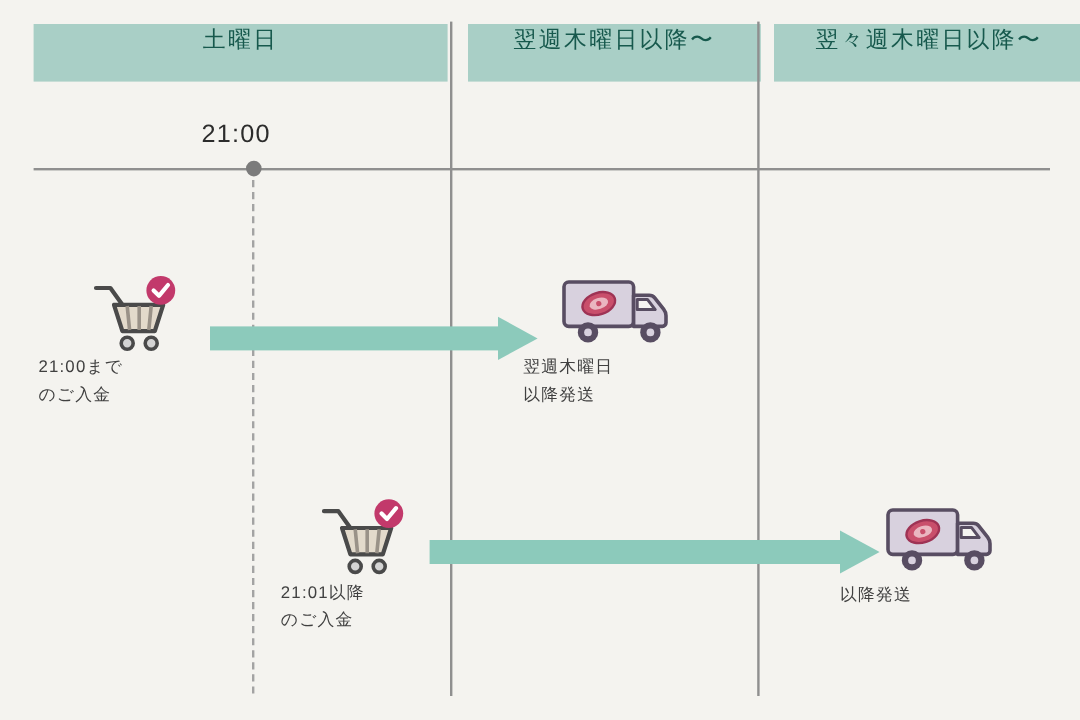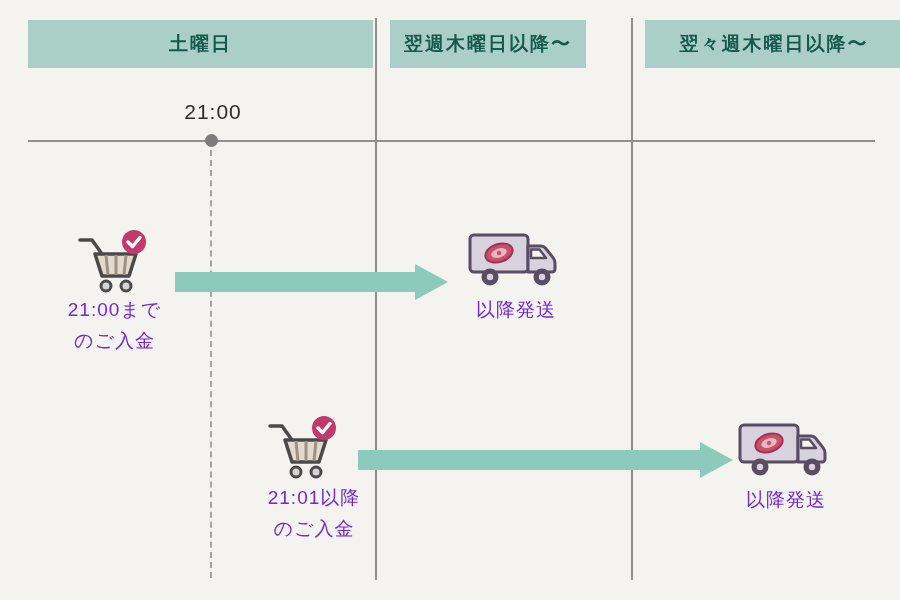"土曜日" .col-header { align-items: center -> none; font-weight: bold -> normal }
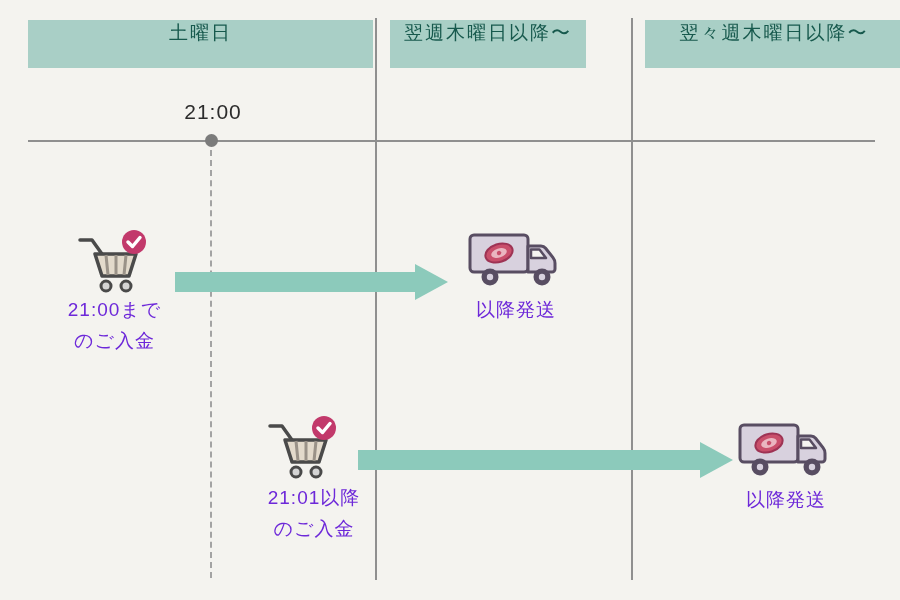"翌週木曜日以降〜" div.col-header { width: 196px -> 244px }
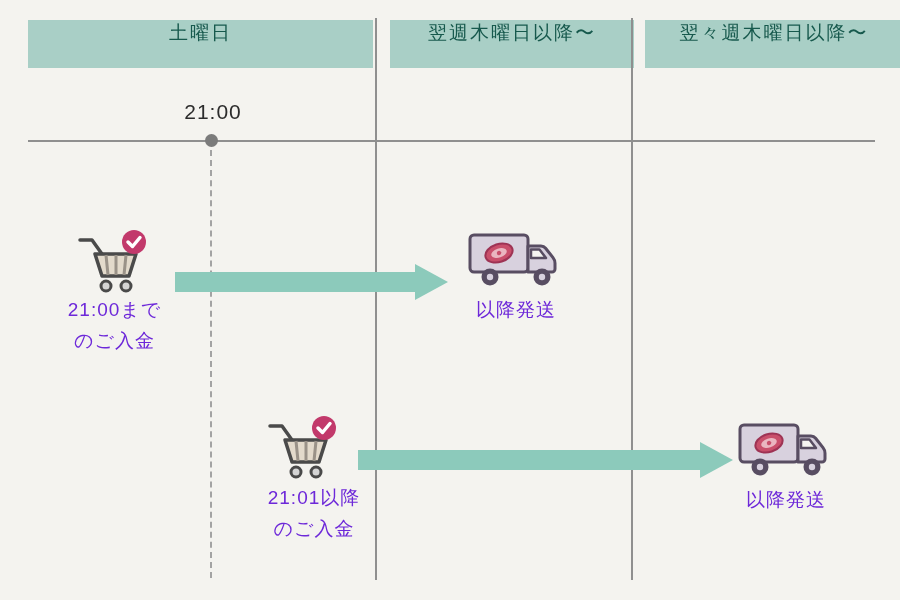"21:00" .time-label { text-align: center -> left }
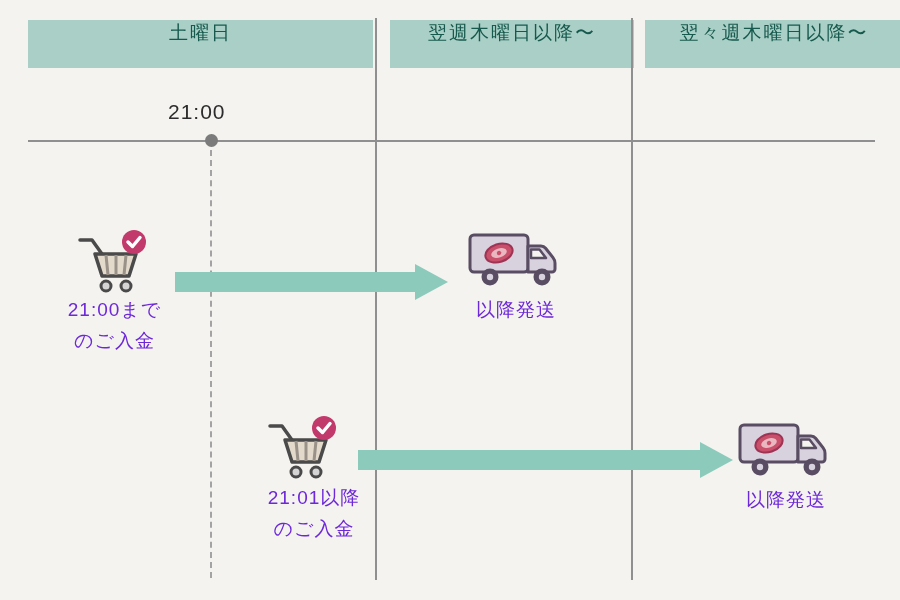"21:00まで" .label { color: #6d28d9 -> #404040; font-size: 19px -> 14px; text-align: center -> none }
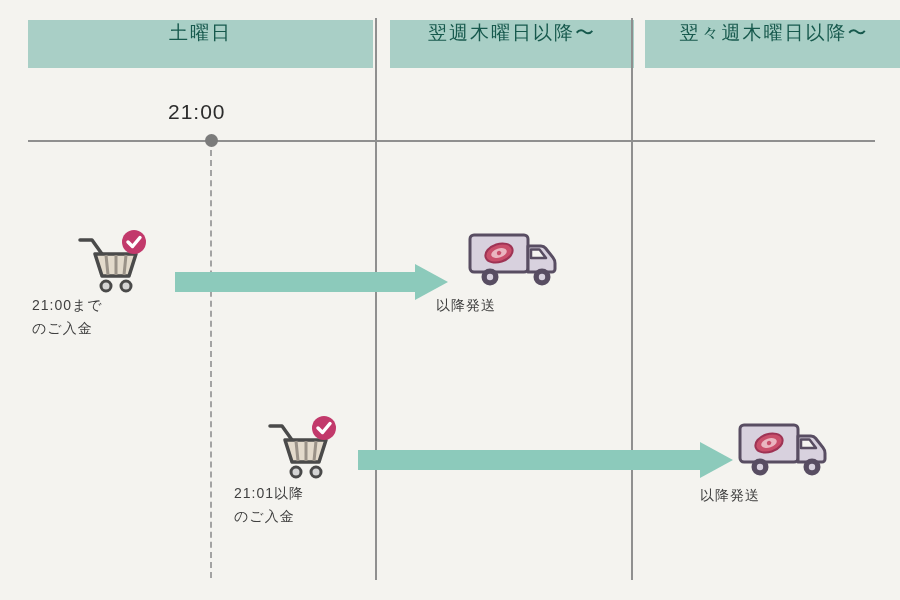"翌週木曜日" div { html: none -> <div>翌週木曜日</div> }
